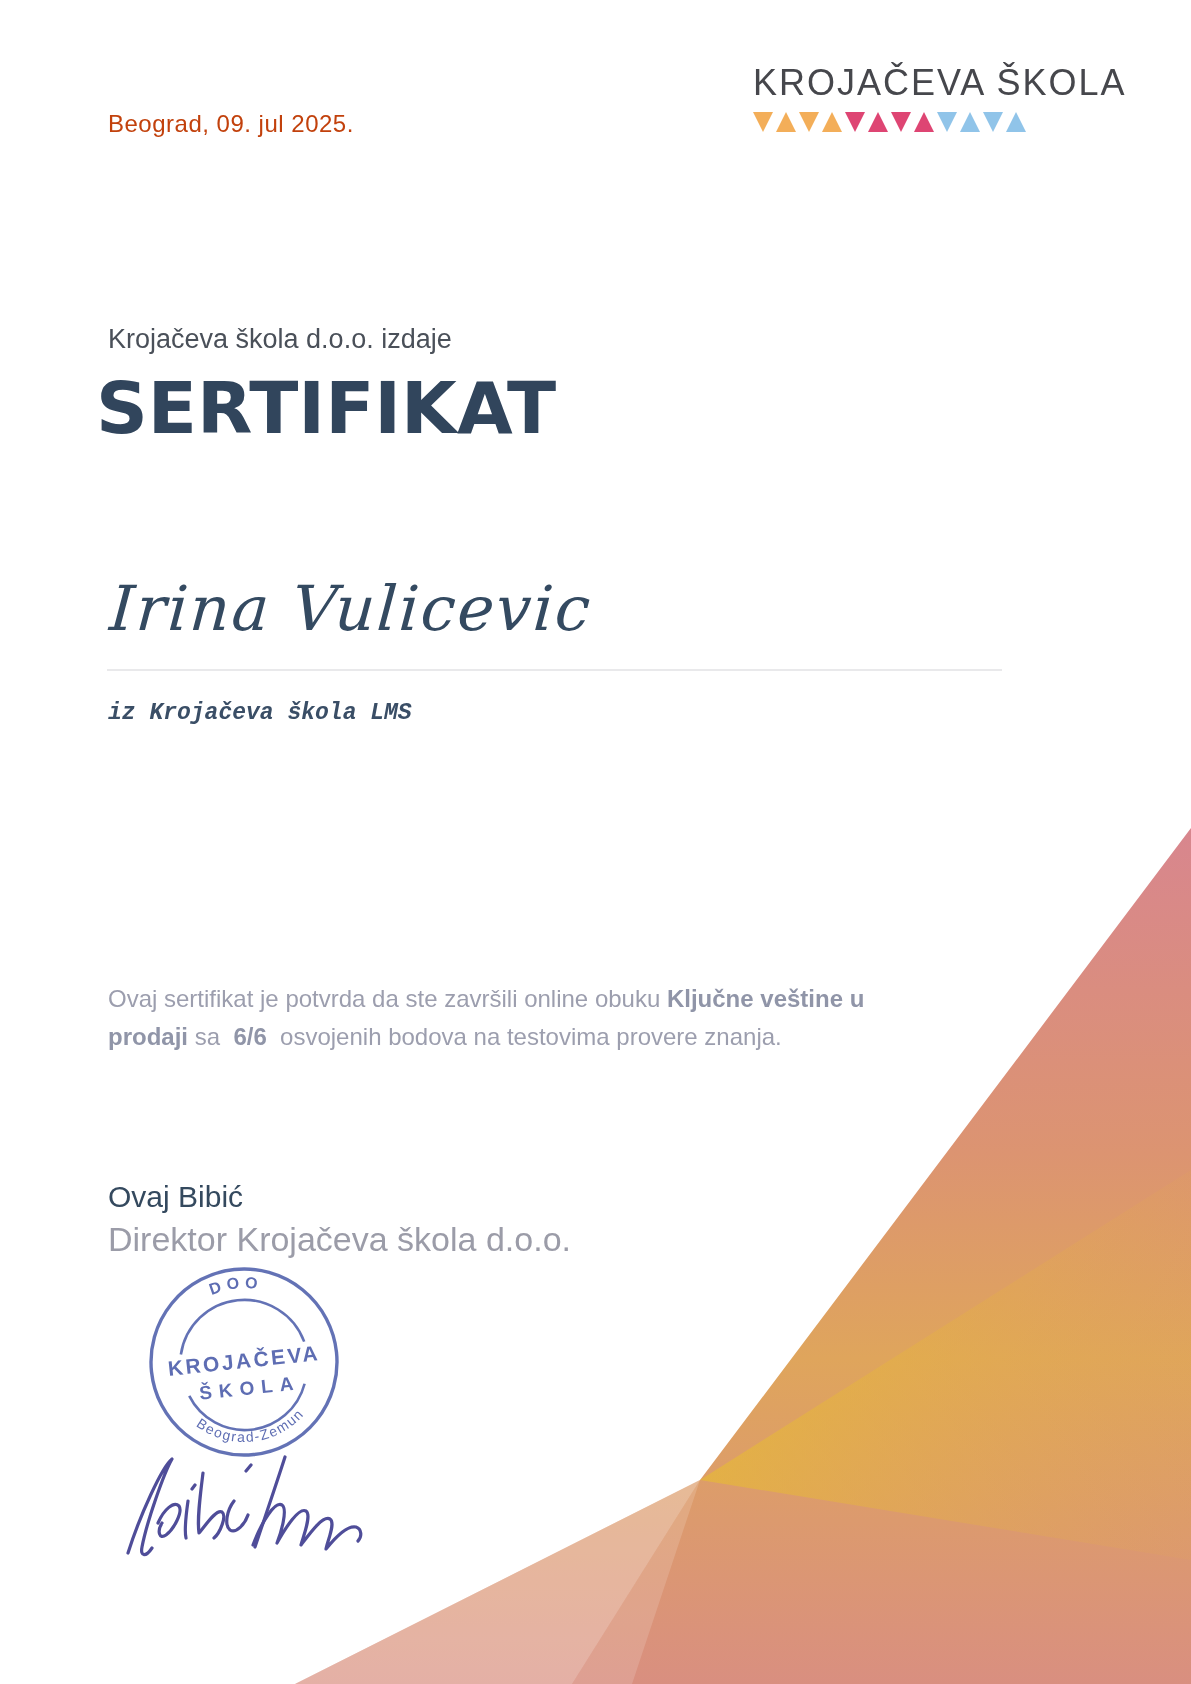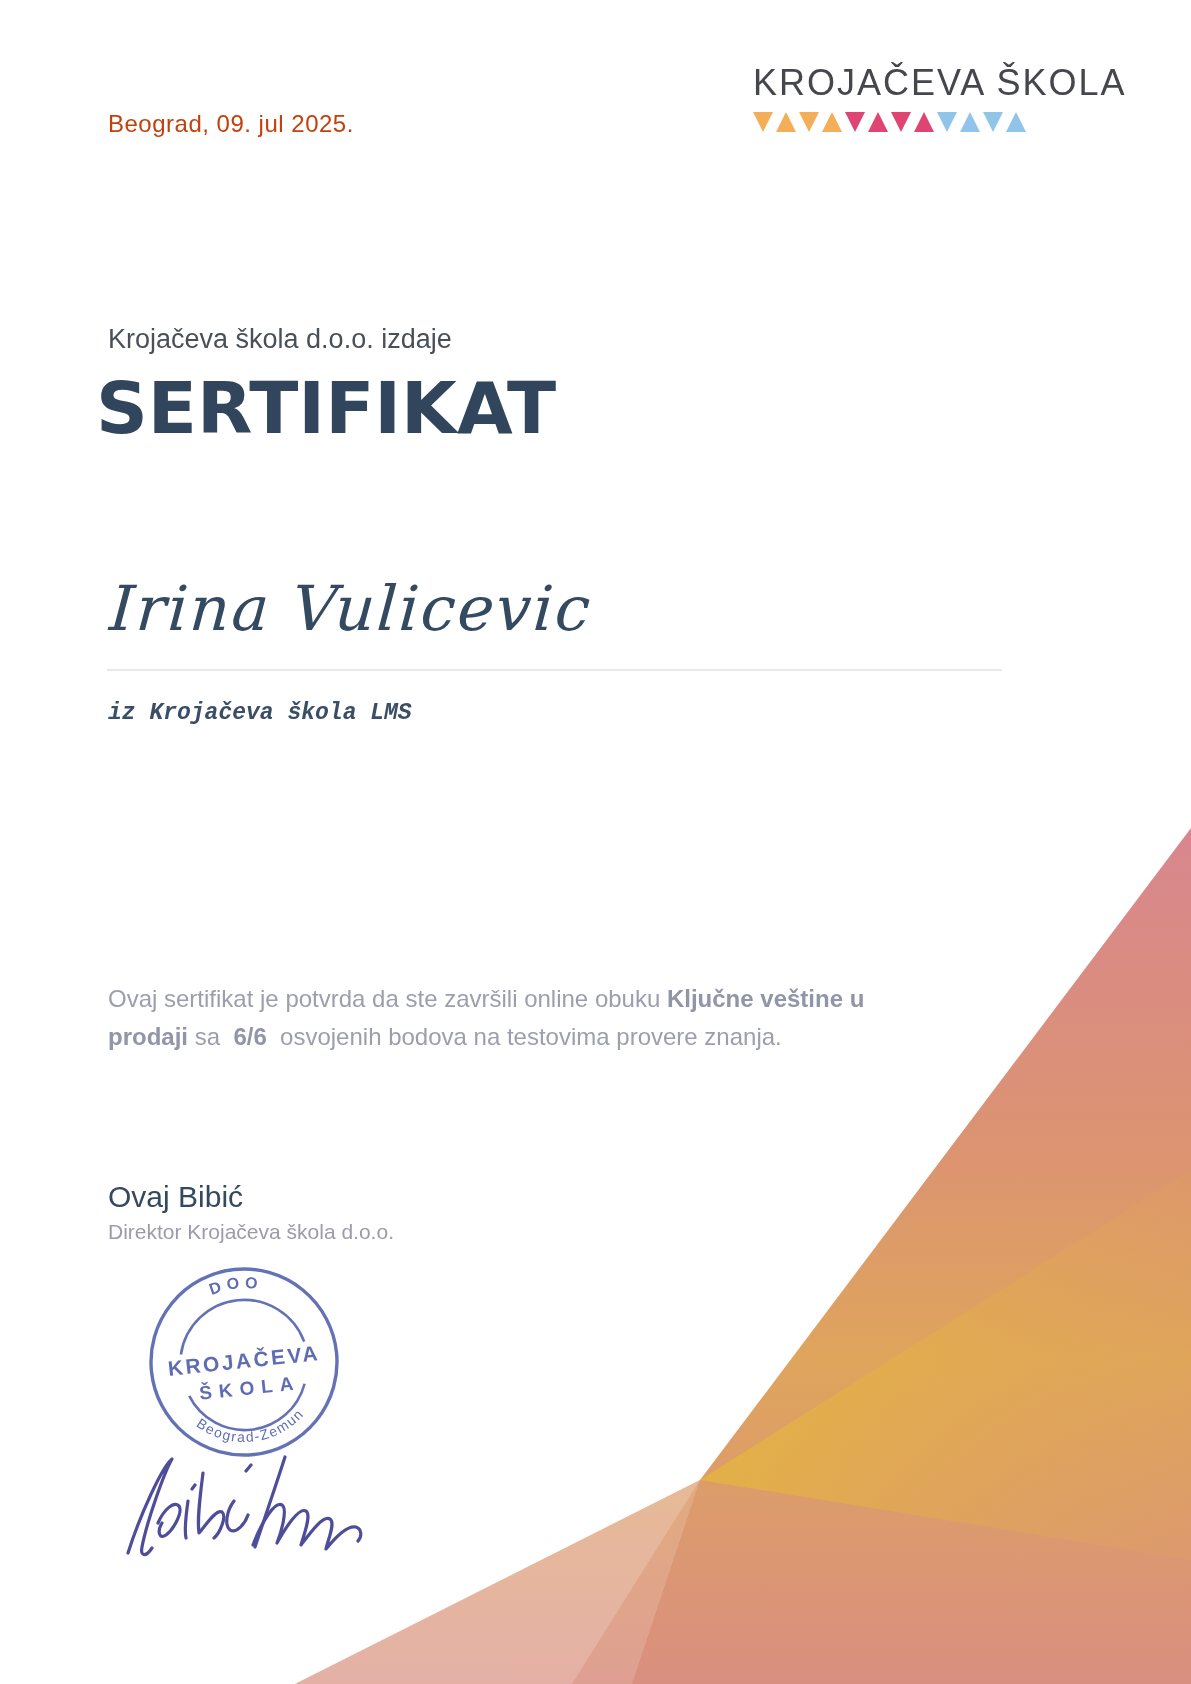"Direktor Krojačeva škola d.o.o." .sig-role { font-size: 21px -> 34px }
